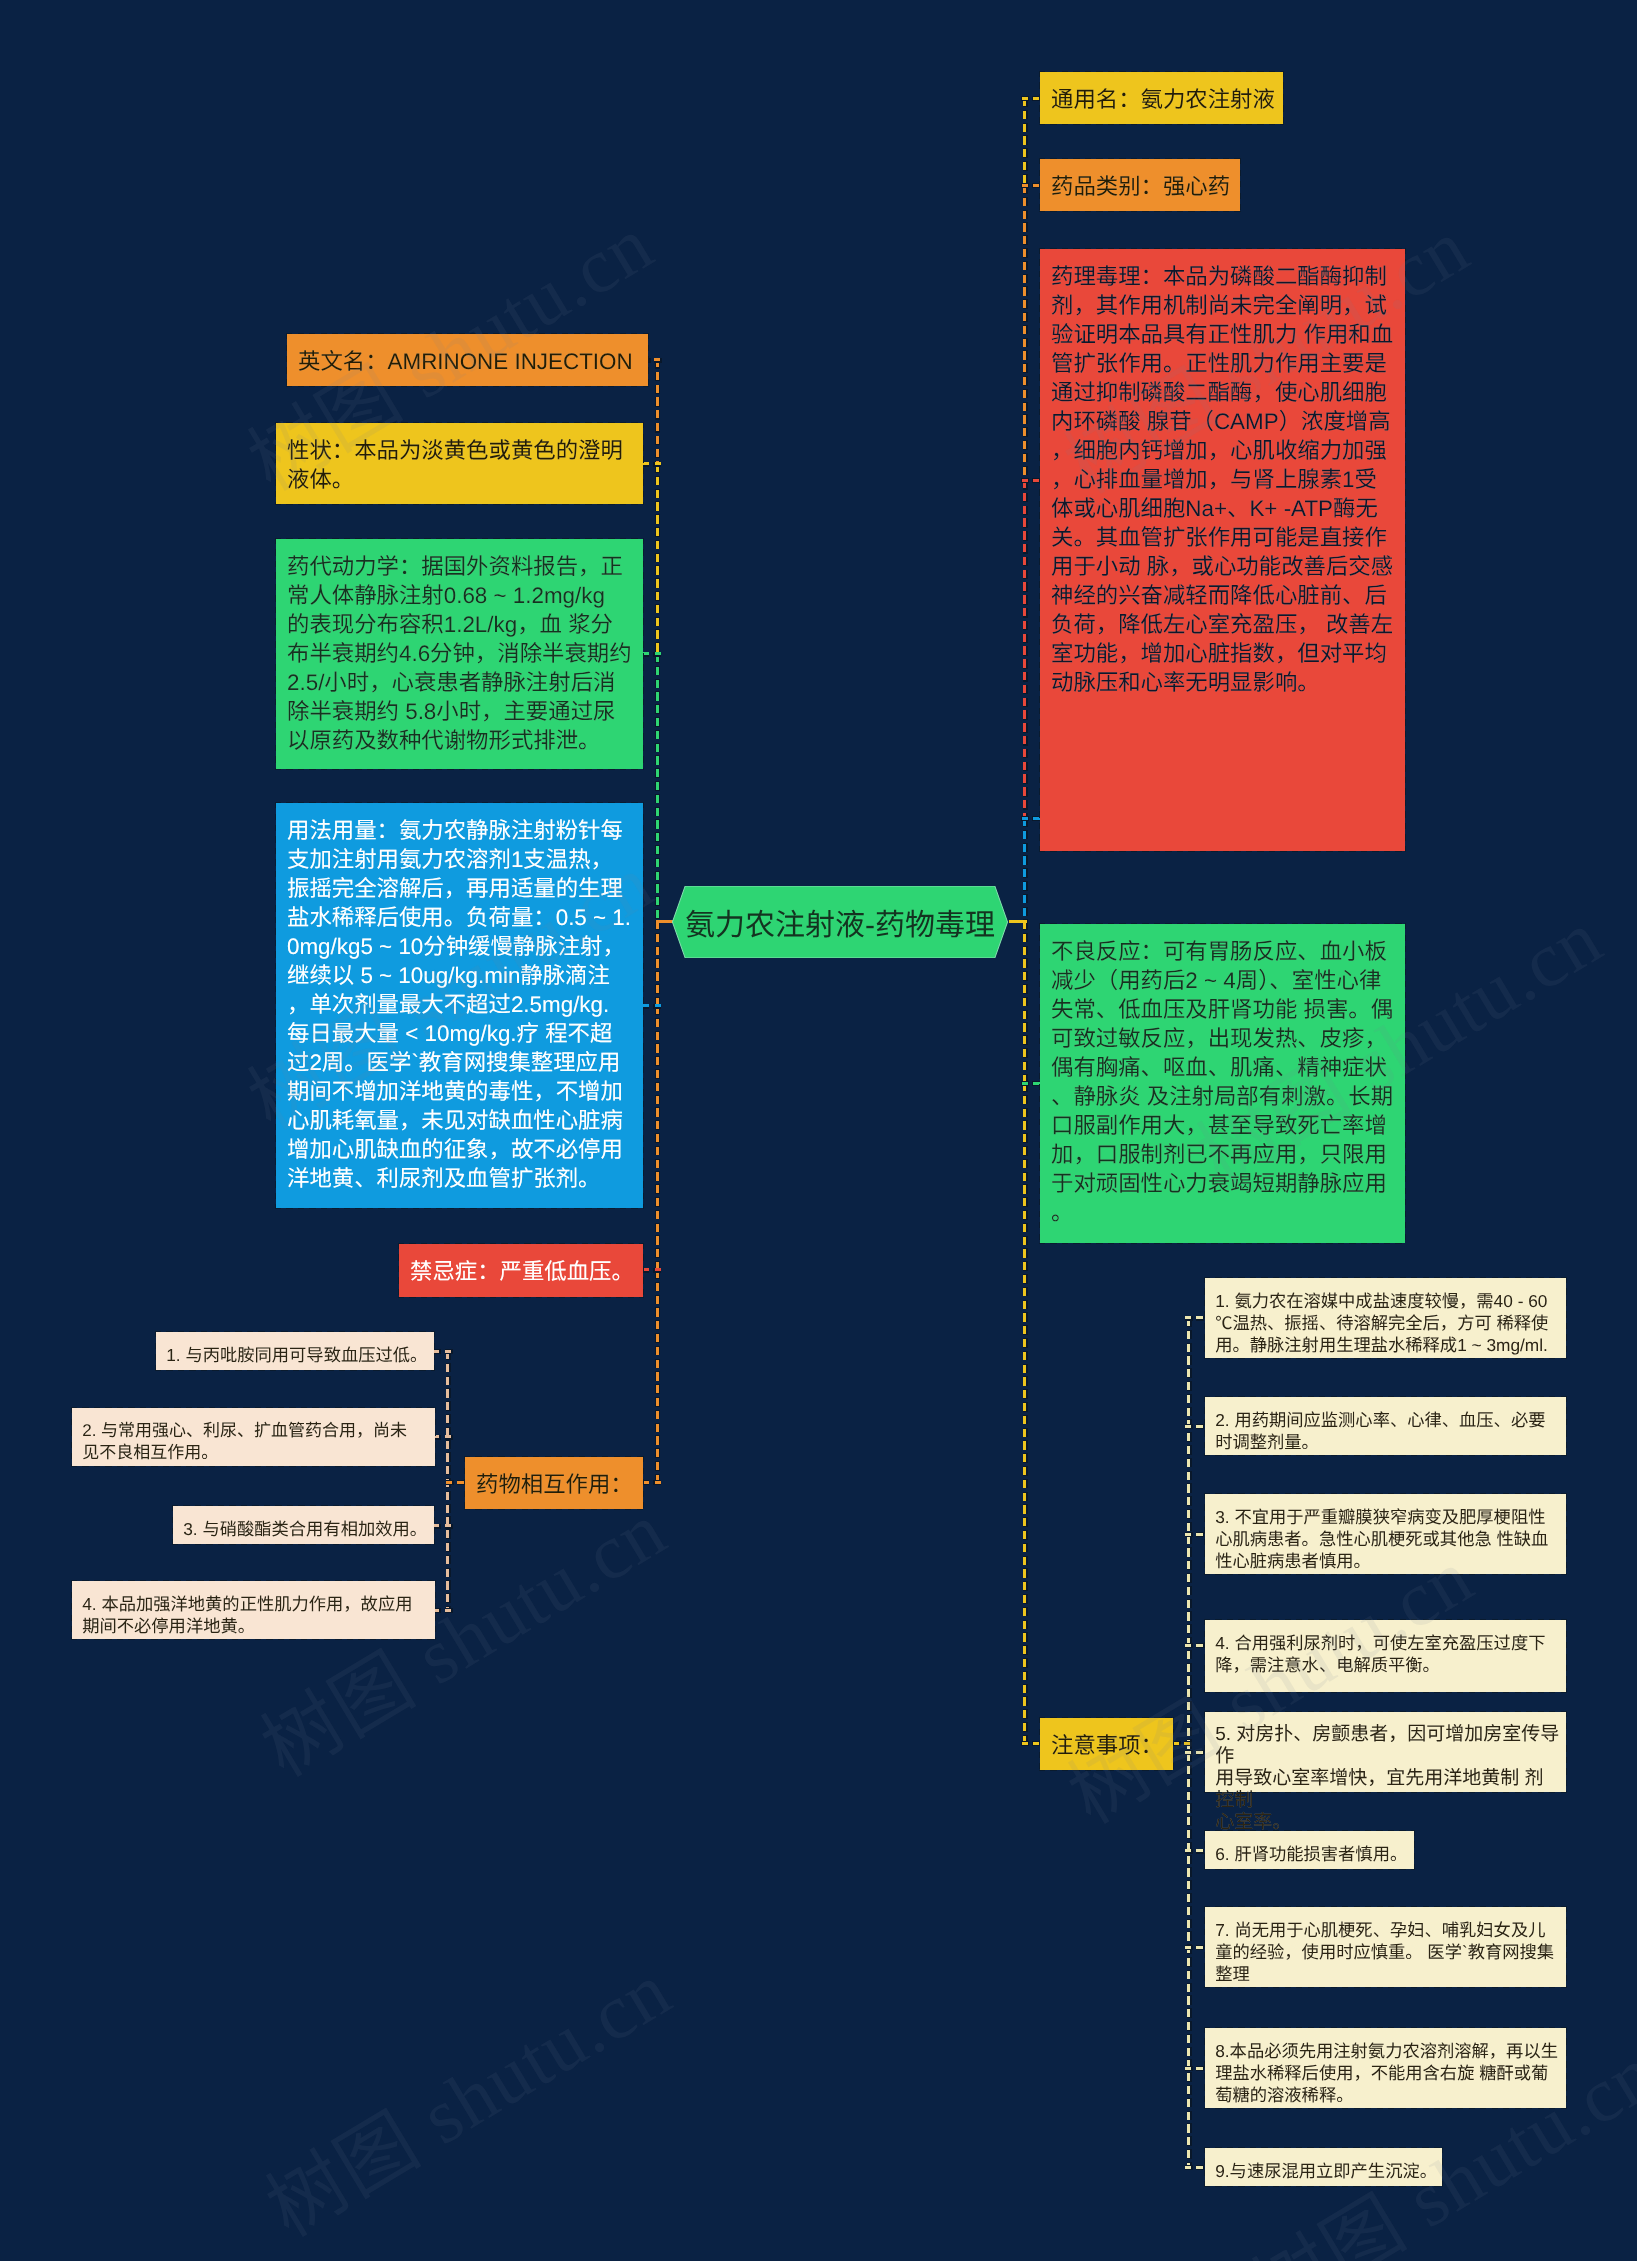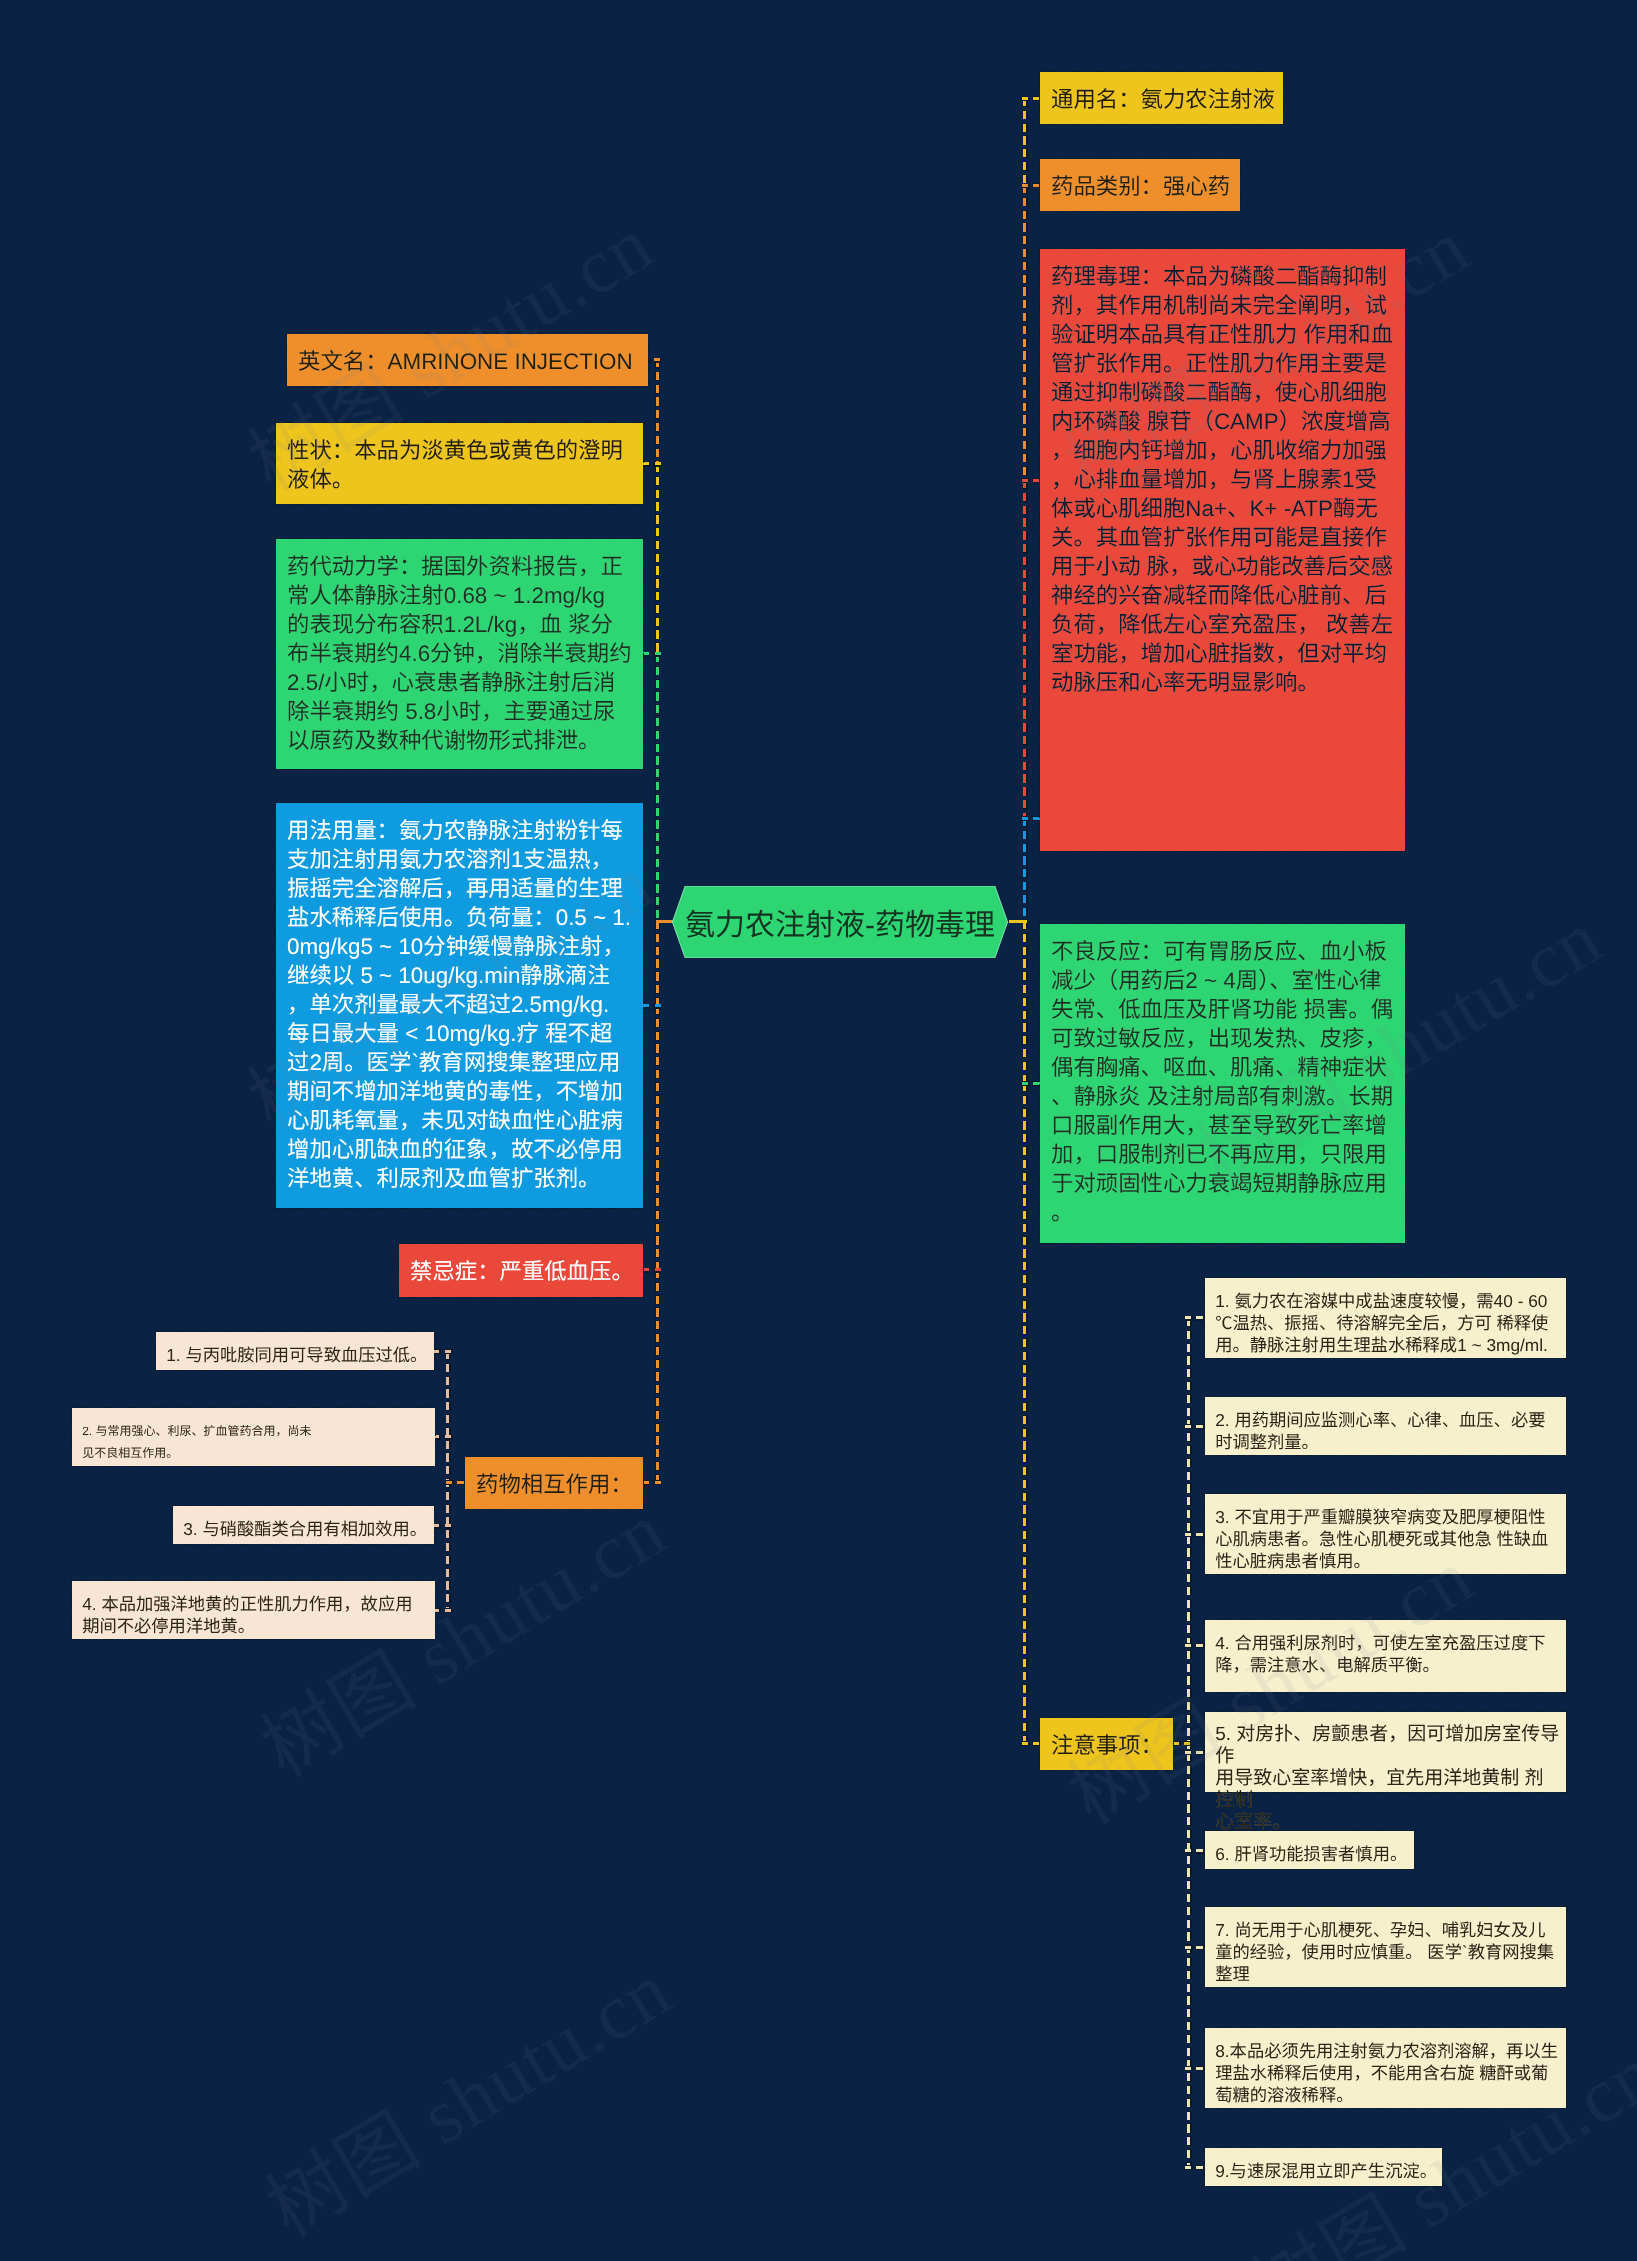"2. 与常用强心、利尿、扩血管药合用，尚未" div.node { font-size: 12px -> 17px }
